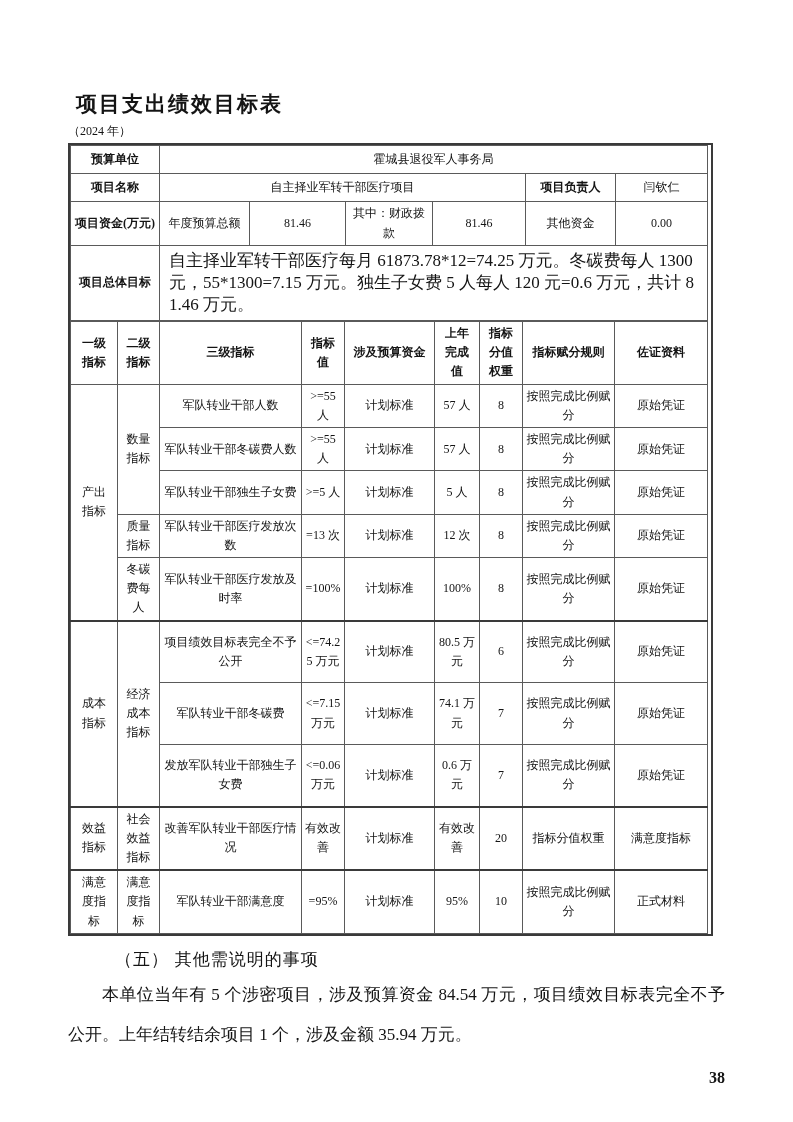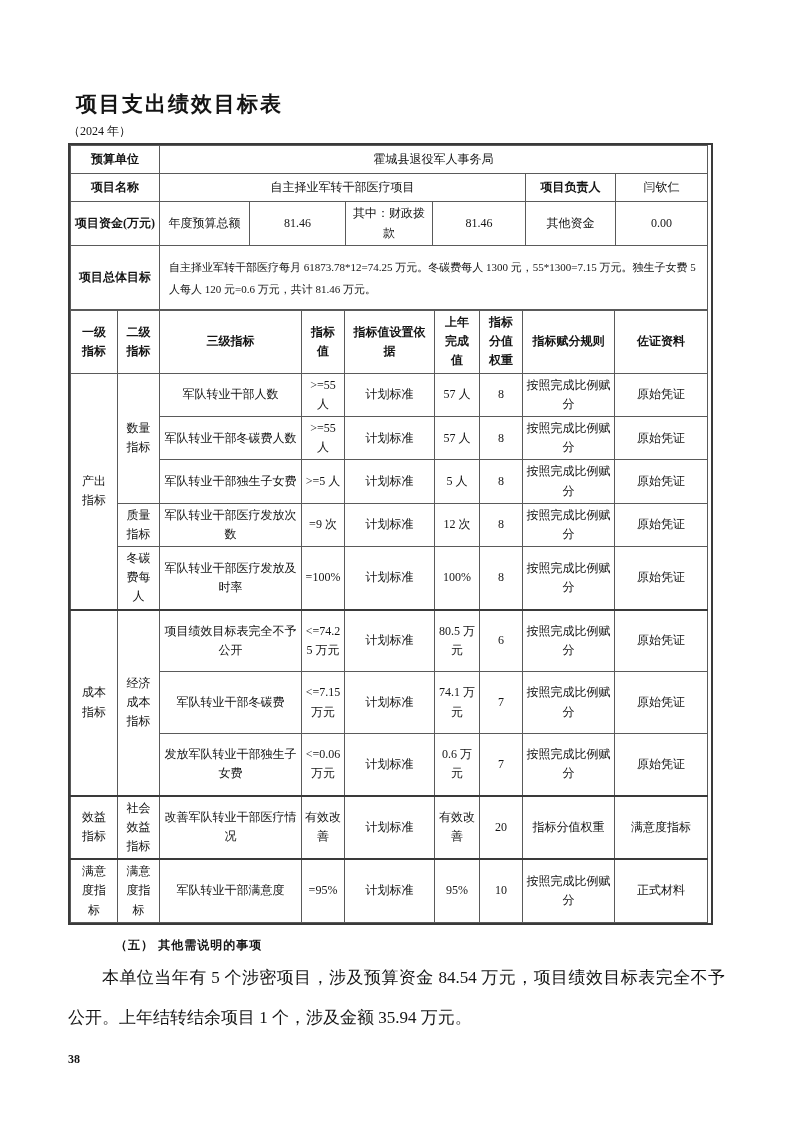"自主择业军转干部医疗每月 61873.78*12=74.25 万元。冬碳费每人" td.goal-val { font-size: 11px -> 17px }
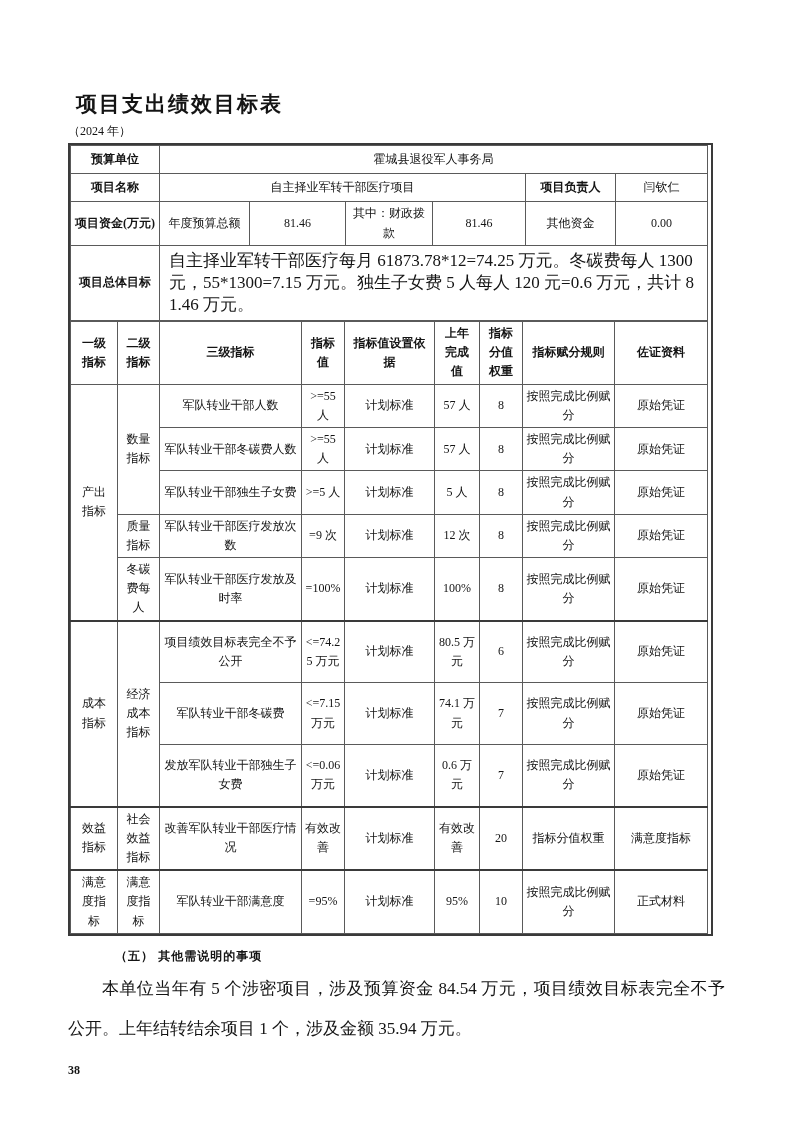"指标值设置依据" td { text: 指标值设置依据 -> 涉及预算资金 }
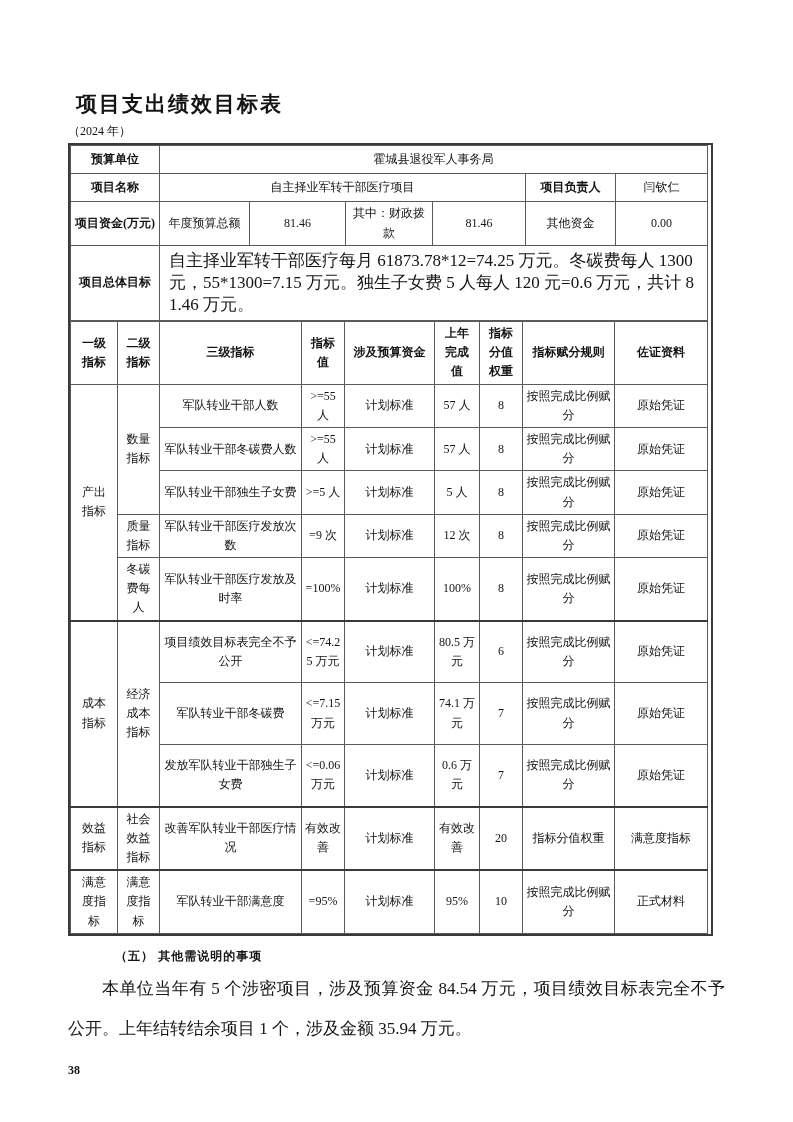"=9 次" td { text: 9 -> 13 }
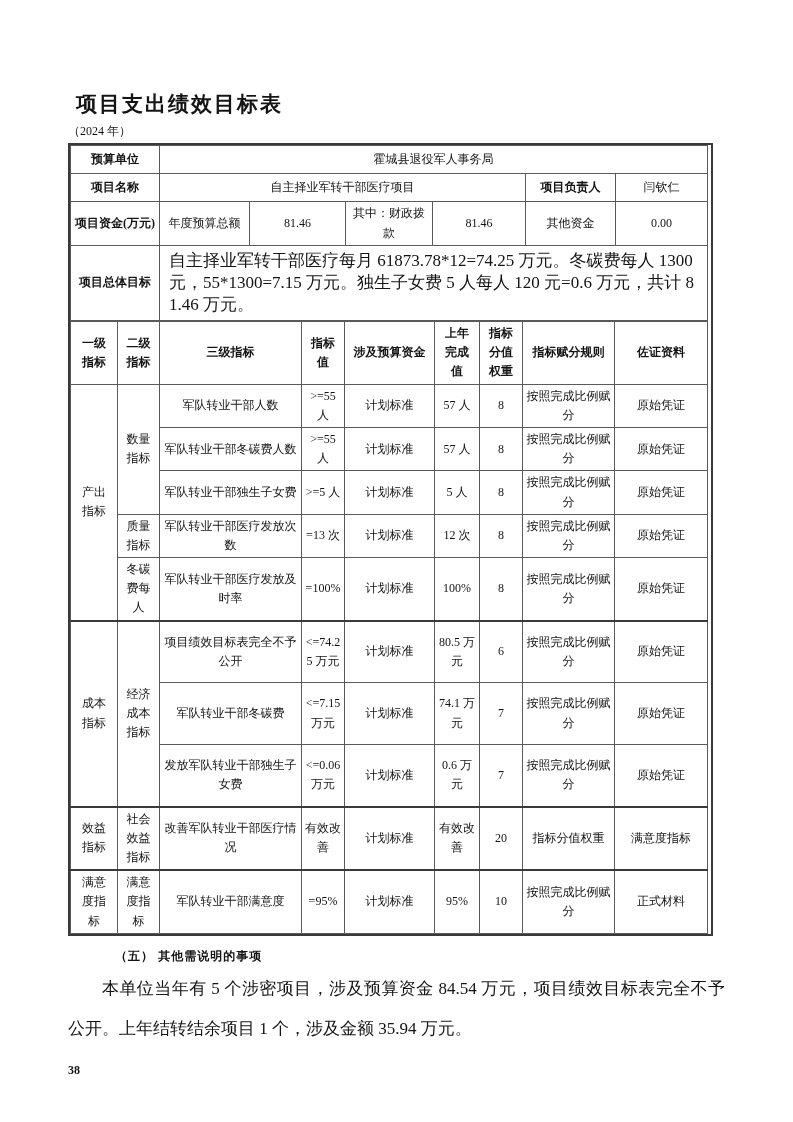"（五） 其他需说明的事项" .notes-heading { font-size: 12px -> 17px; font-weight: bold -> normal }
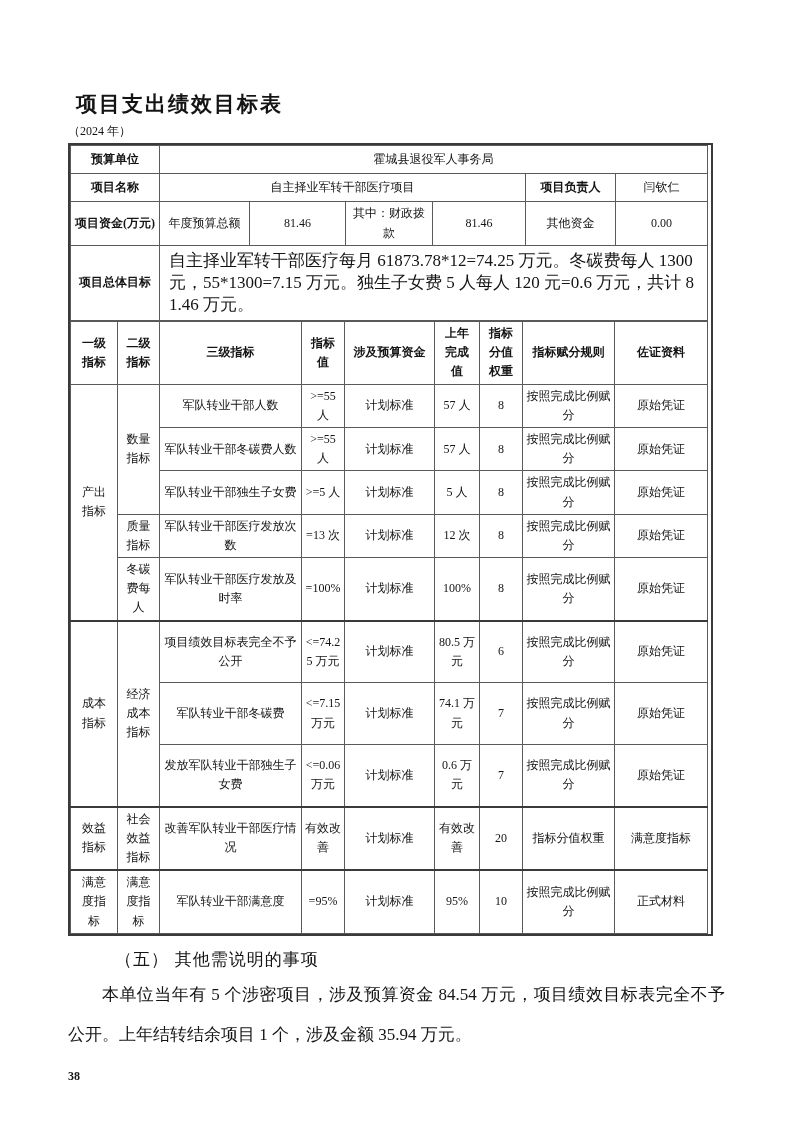"38" .page-num { font-size: 12px -> 16px; text-align: left -> right }
